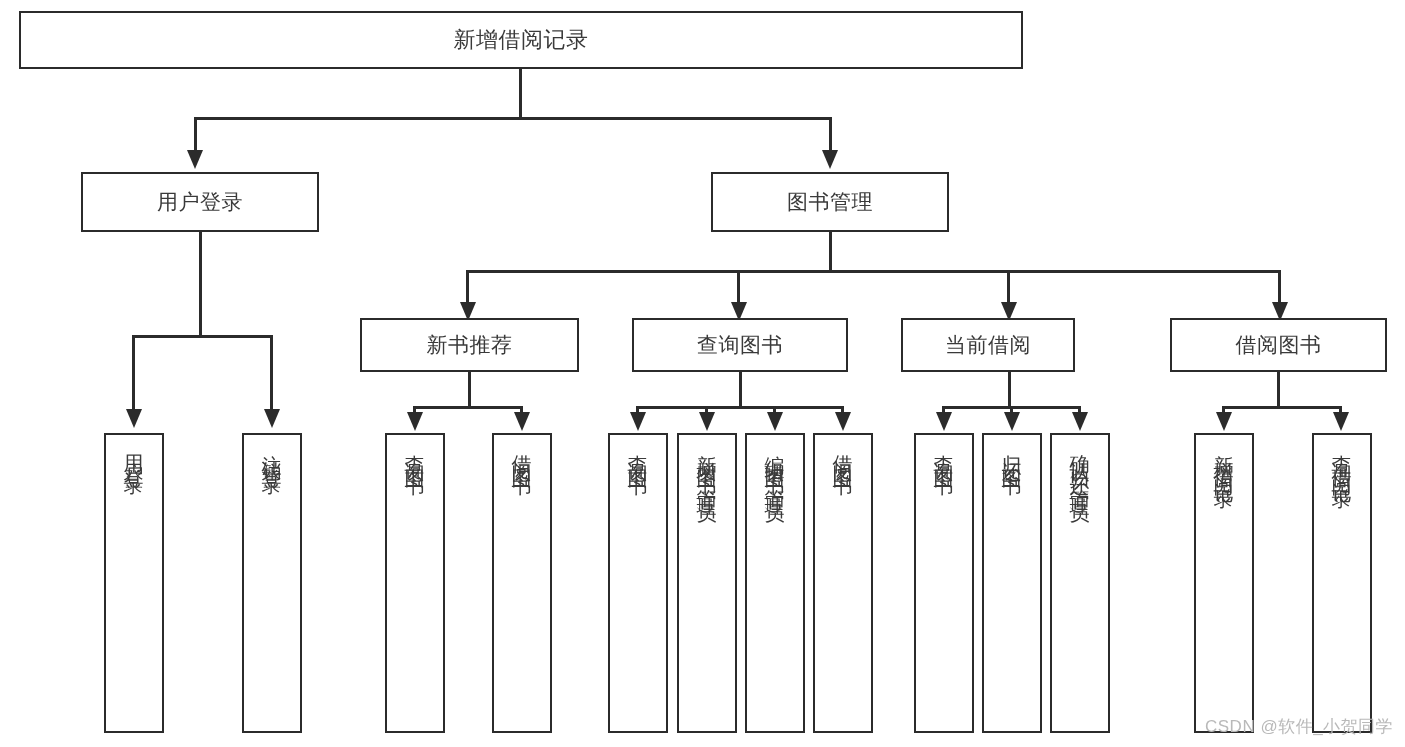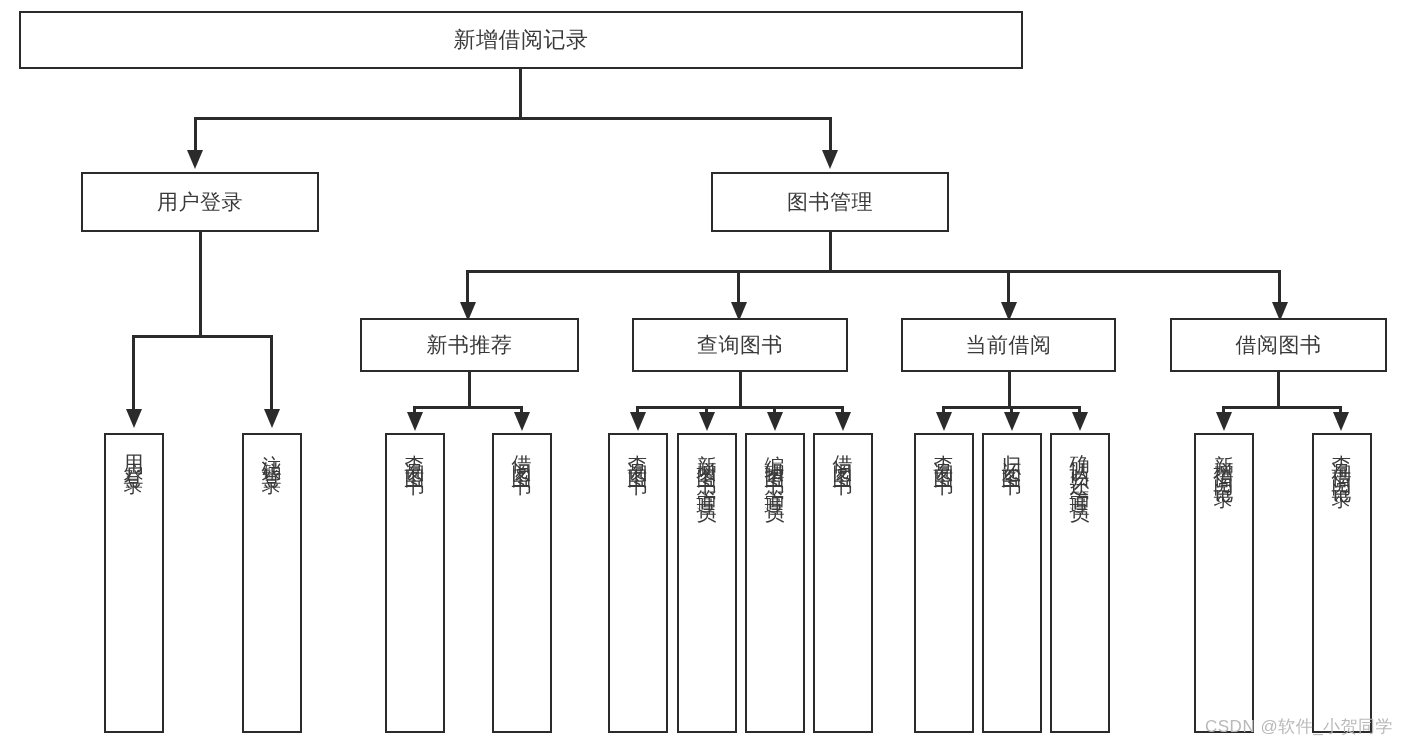"当前借阅" div.node { width: 215px -> 174px }
